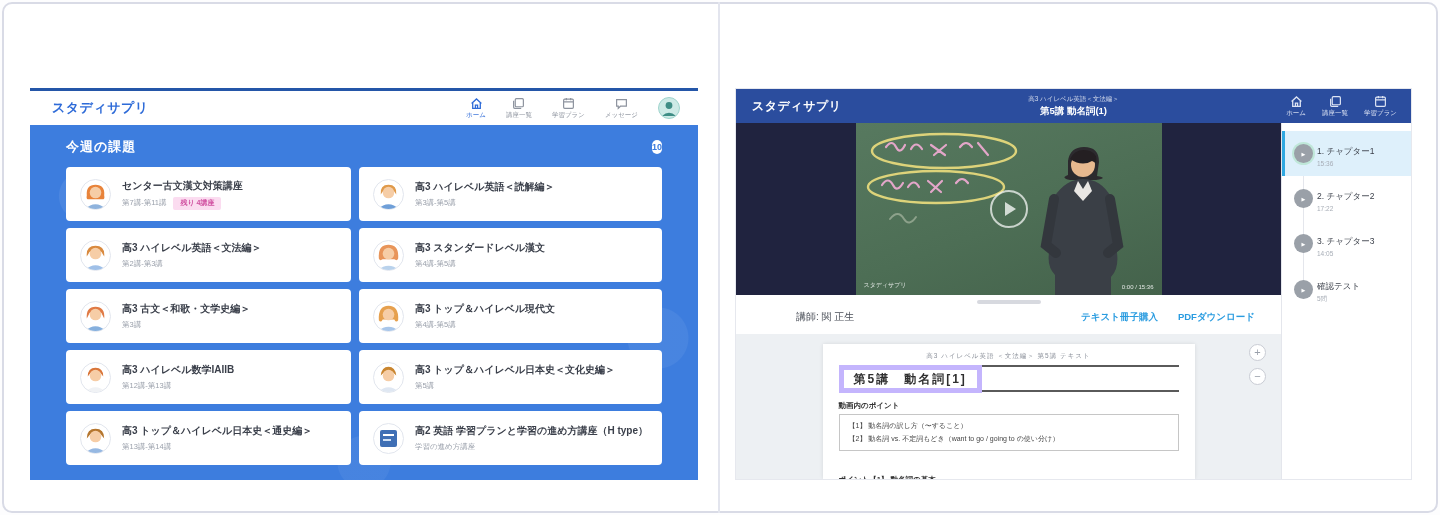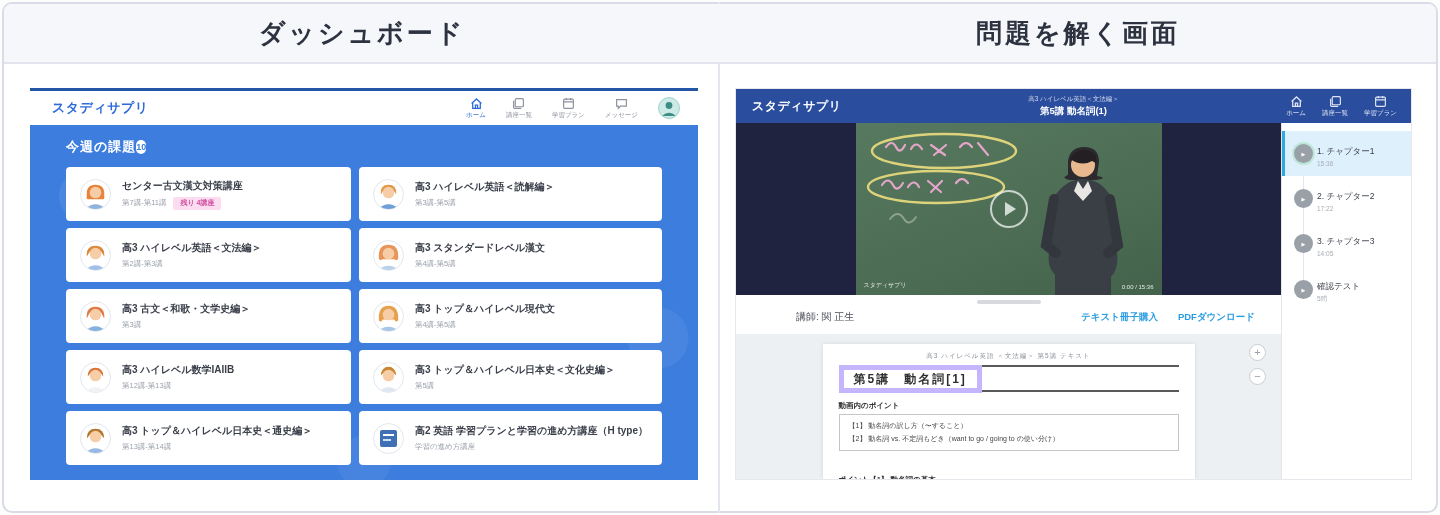"ダッシュボード" div.title-band { html: <div> <div> <span>ダッシュボード</span> </div> <div> <span>問題を解く画面</span> </div> </div> -> none }
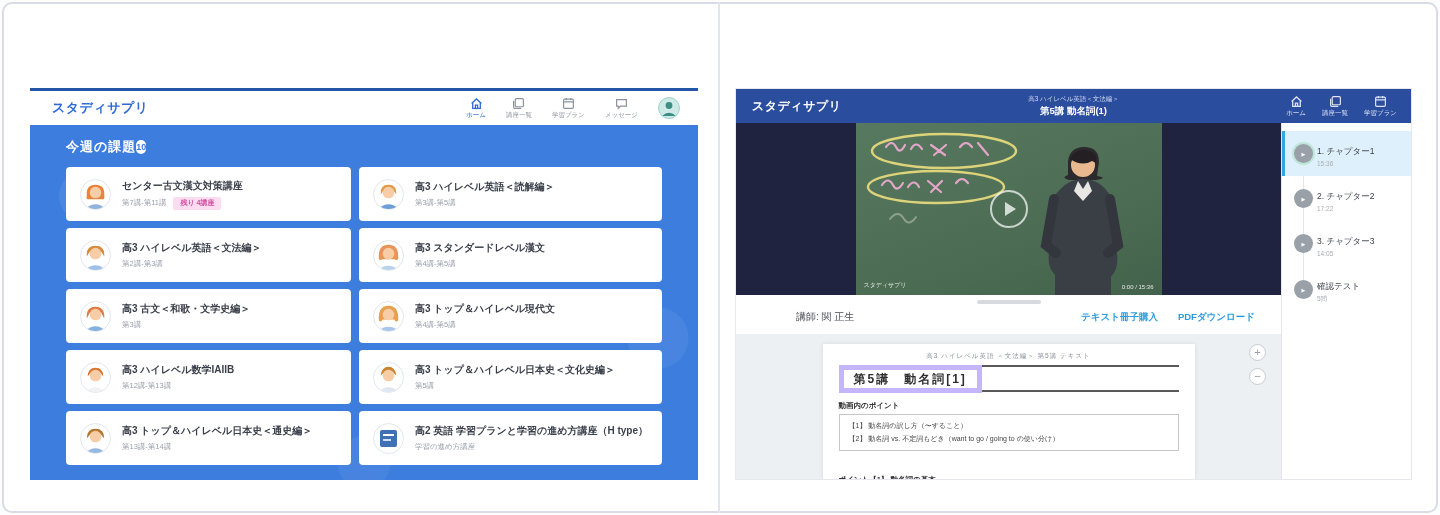"今週の課題" .week-row { justify-content: none -> space-between }
